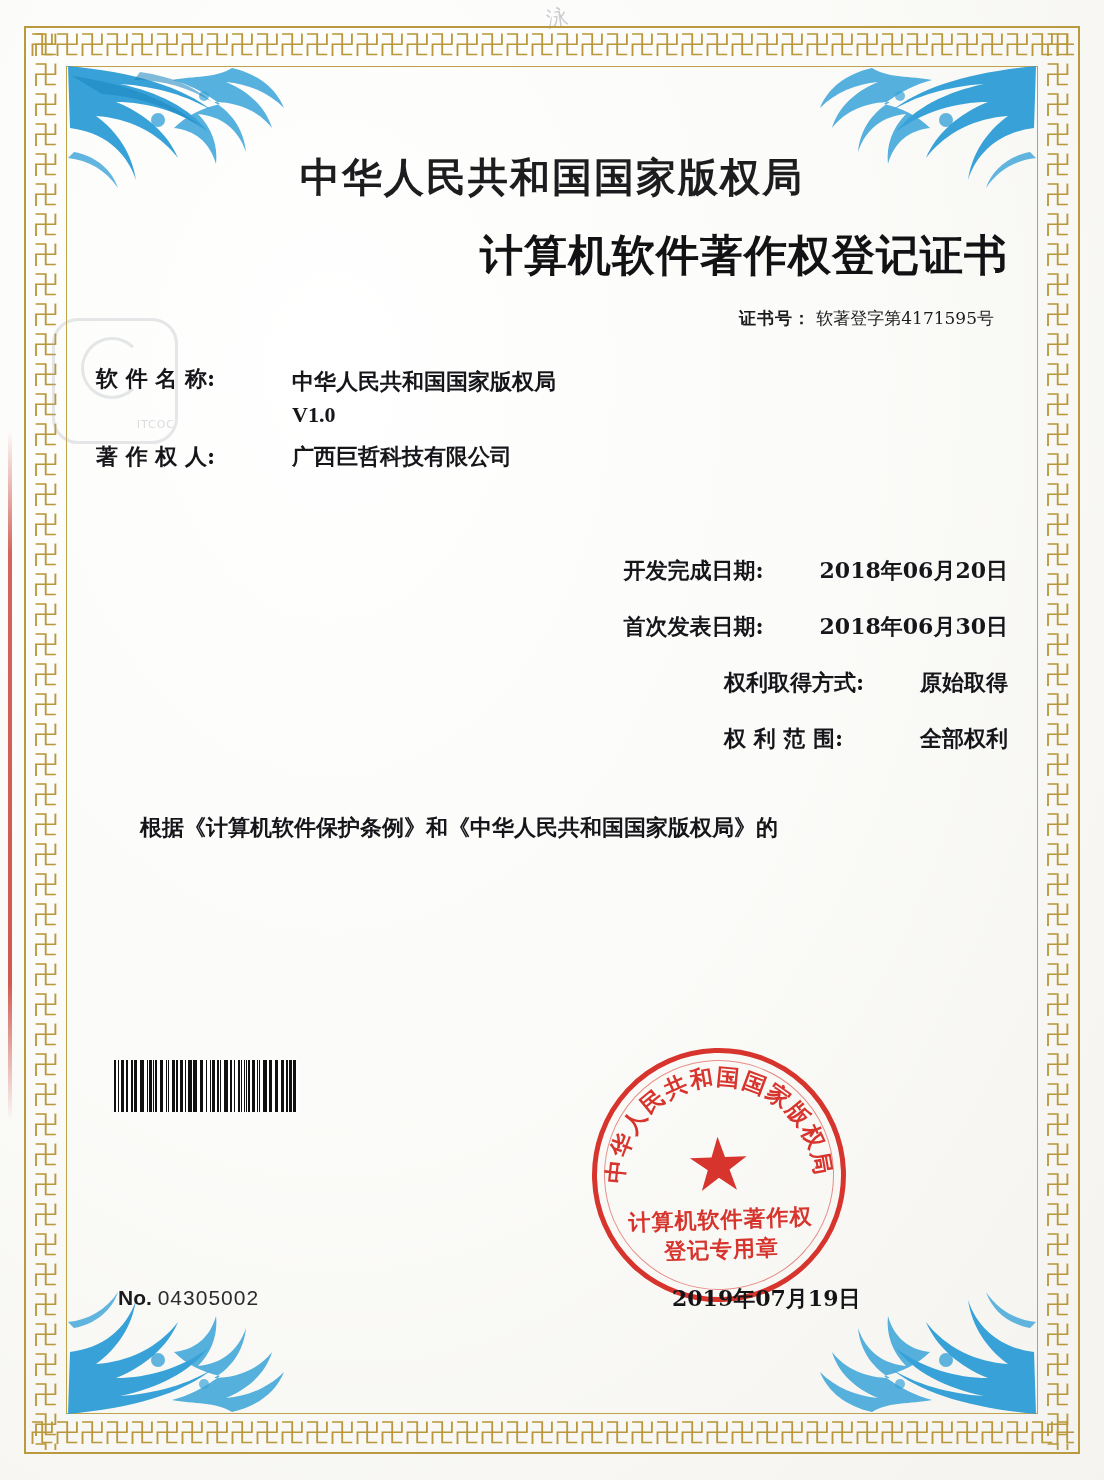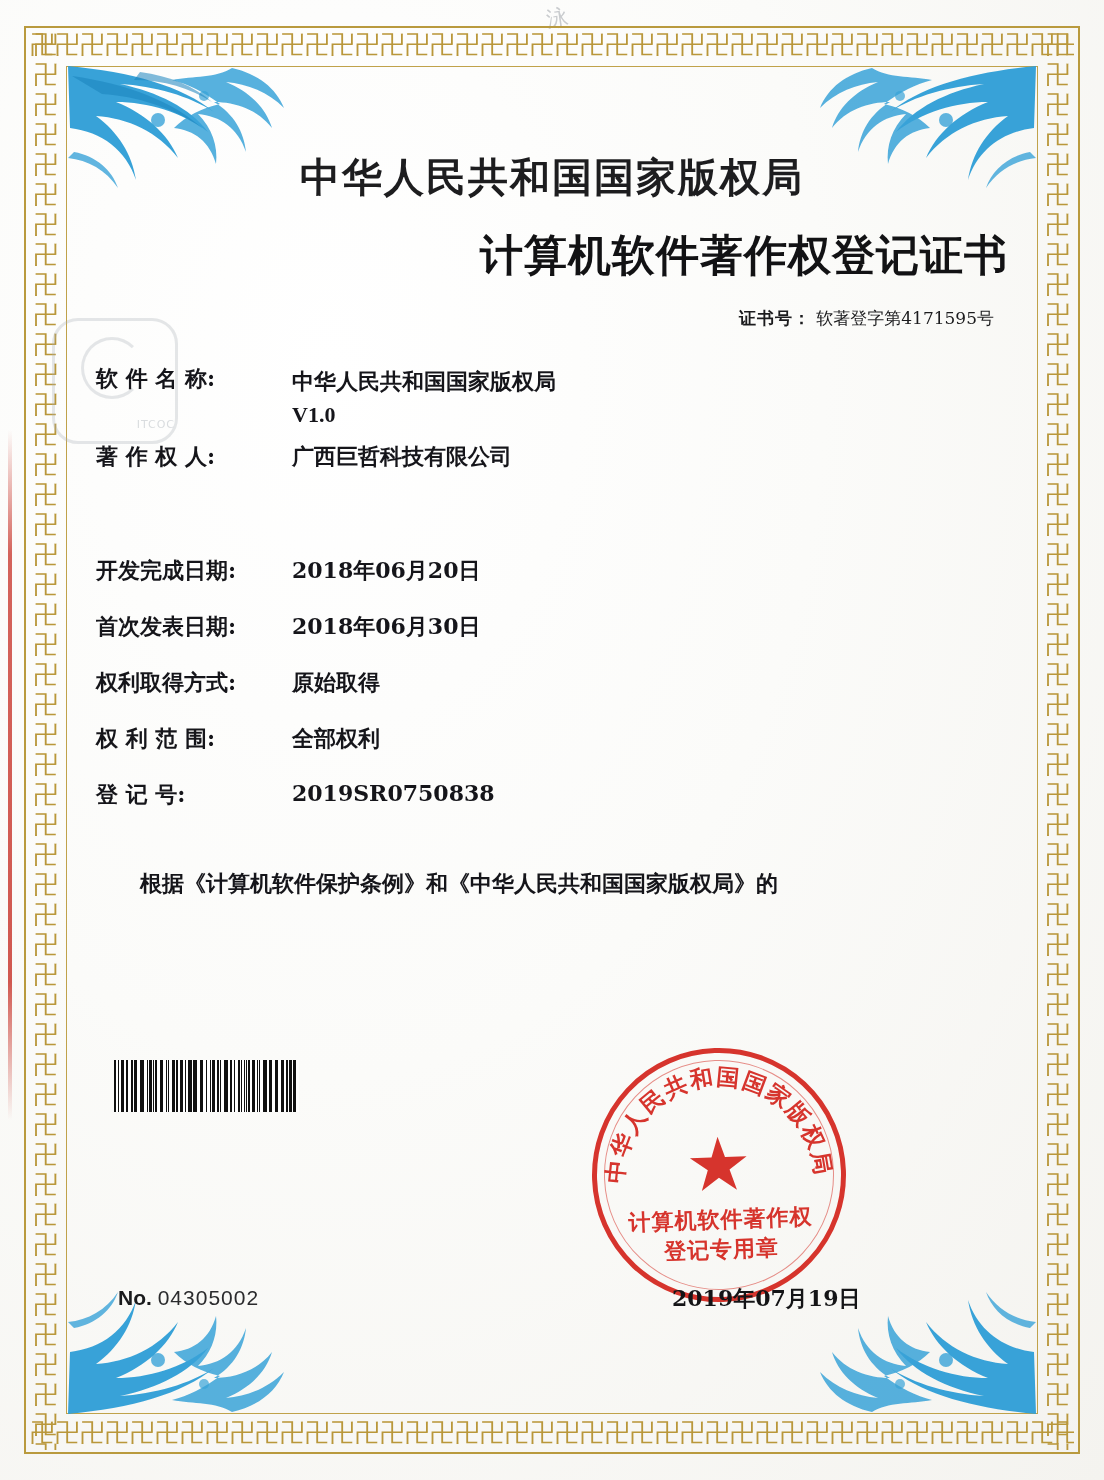"开发完成日期:" .row.dates { justify-content: none -> flex-end }
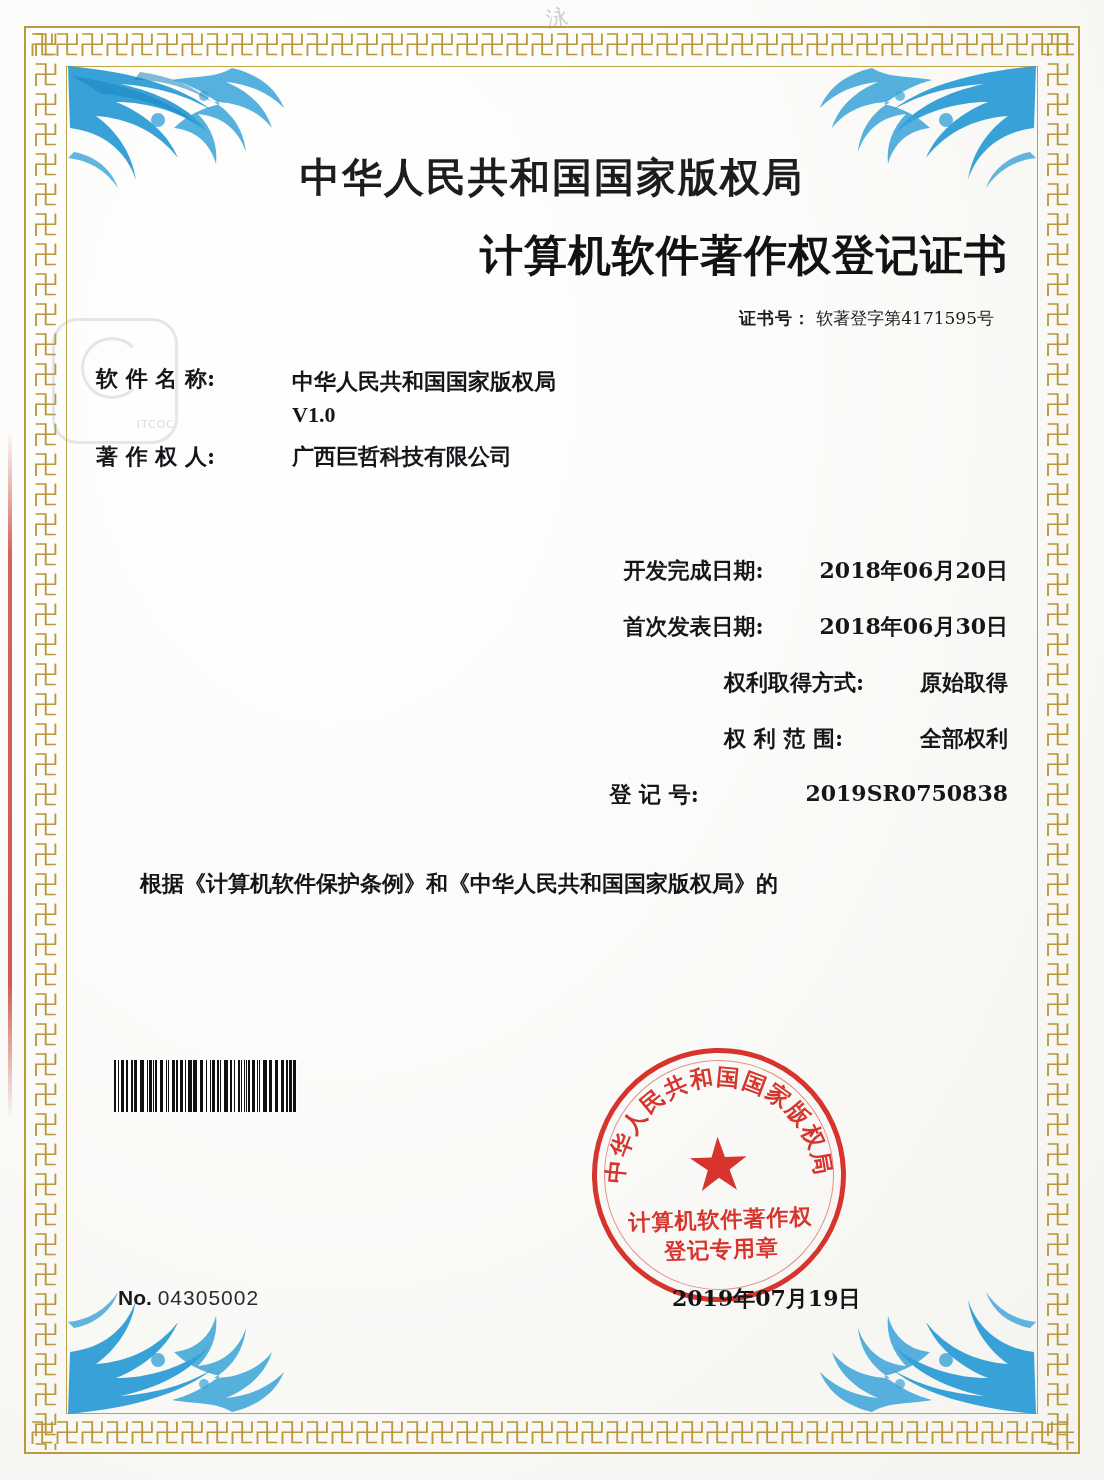"登 记 号:" div.row { html: <div> <div>登 记 号:</div> <div>2019SR0750838</div> </div> -> none }
